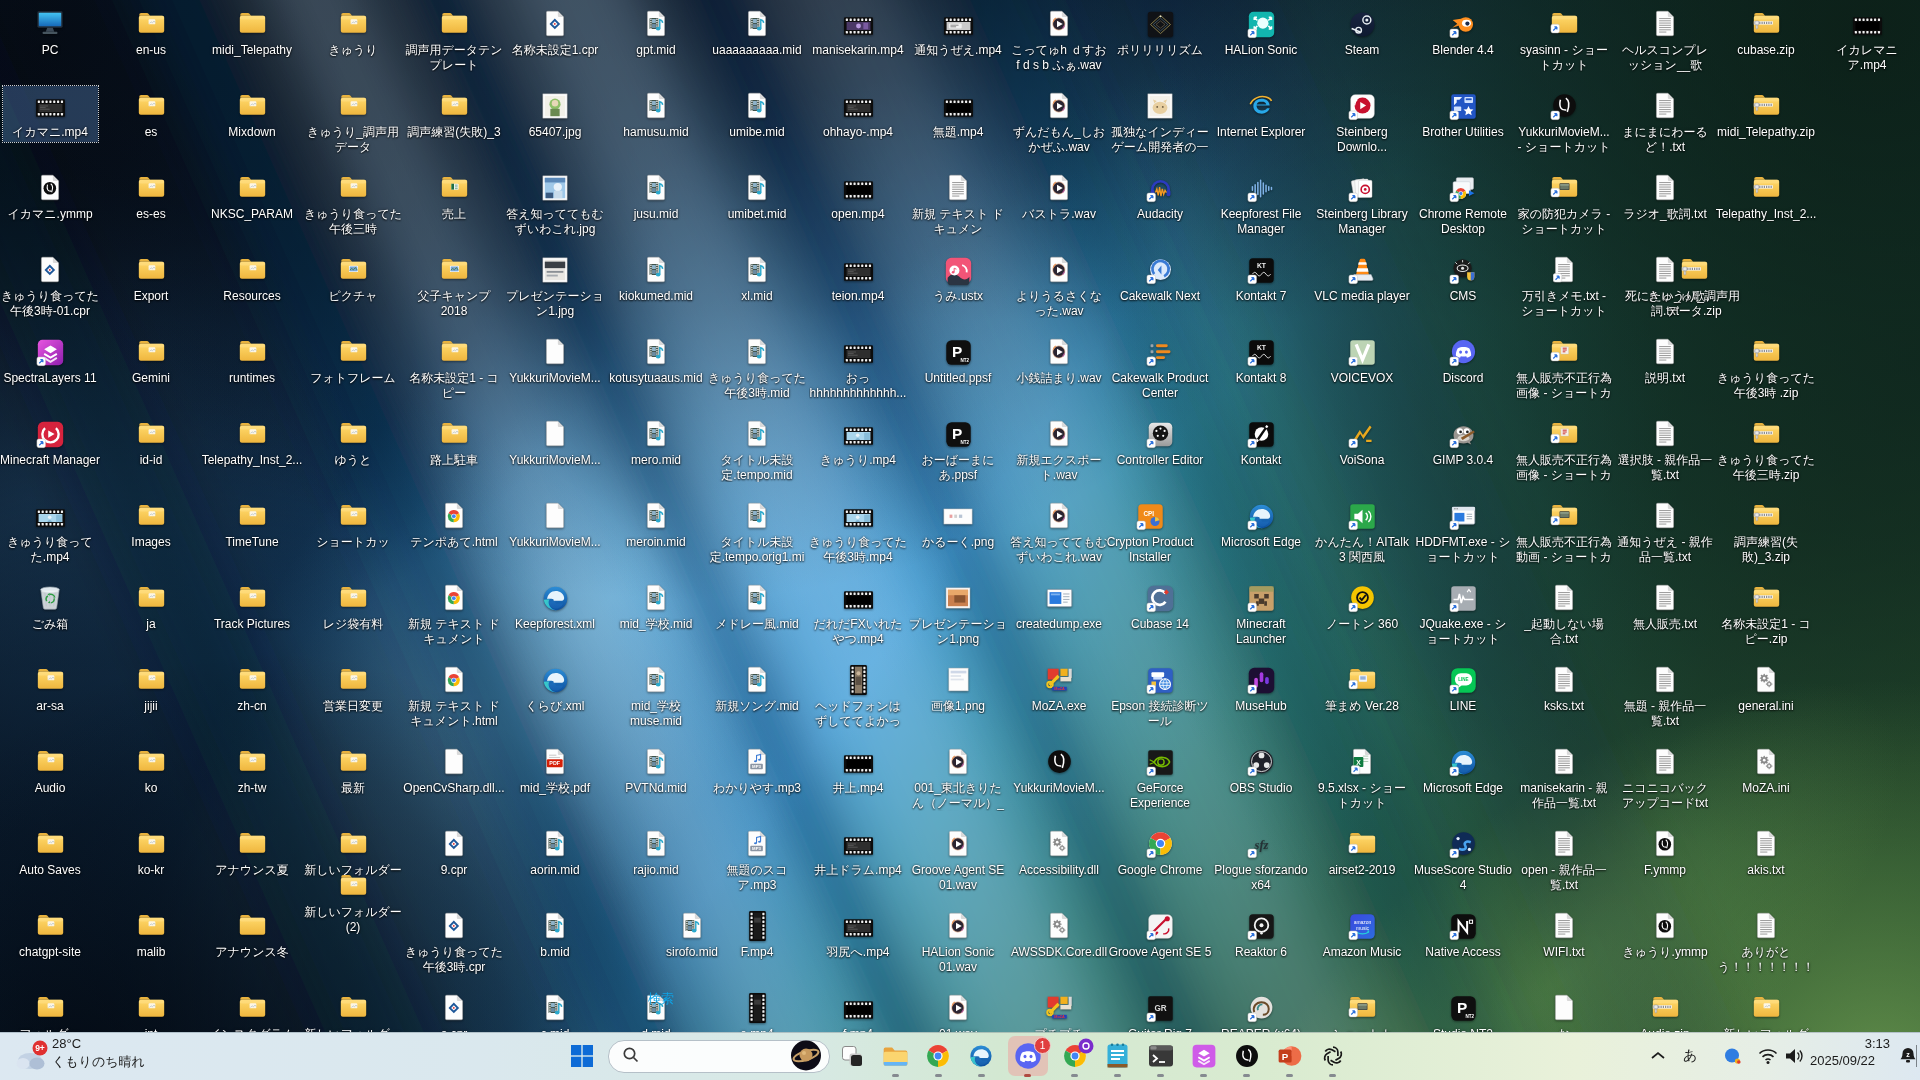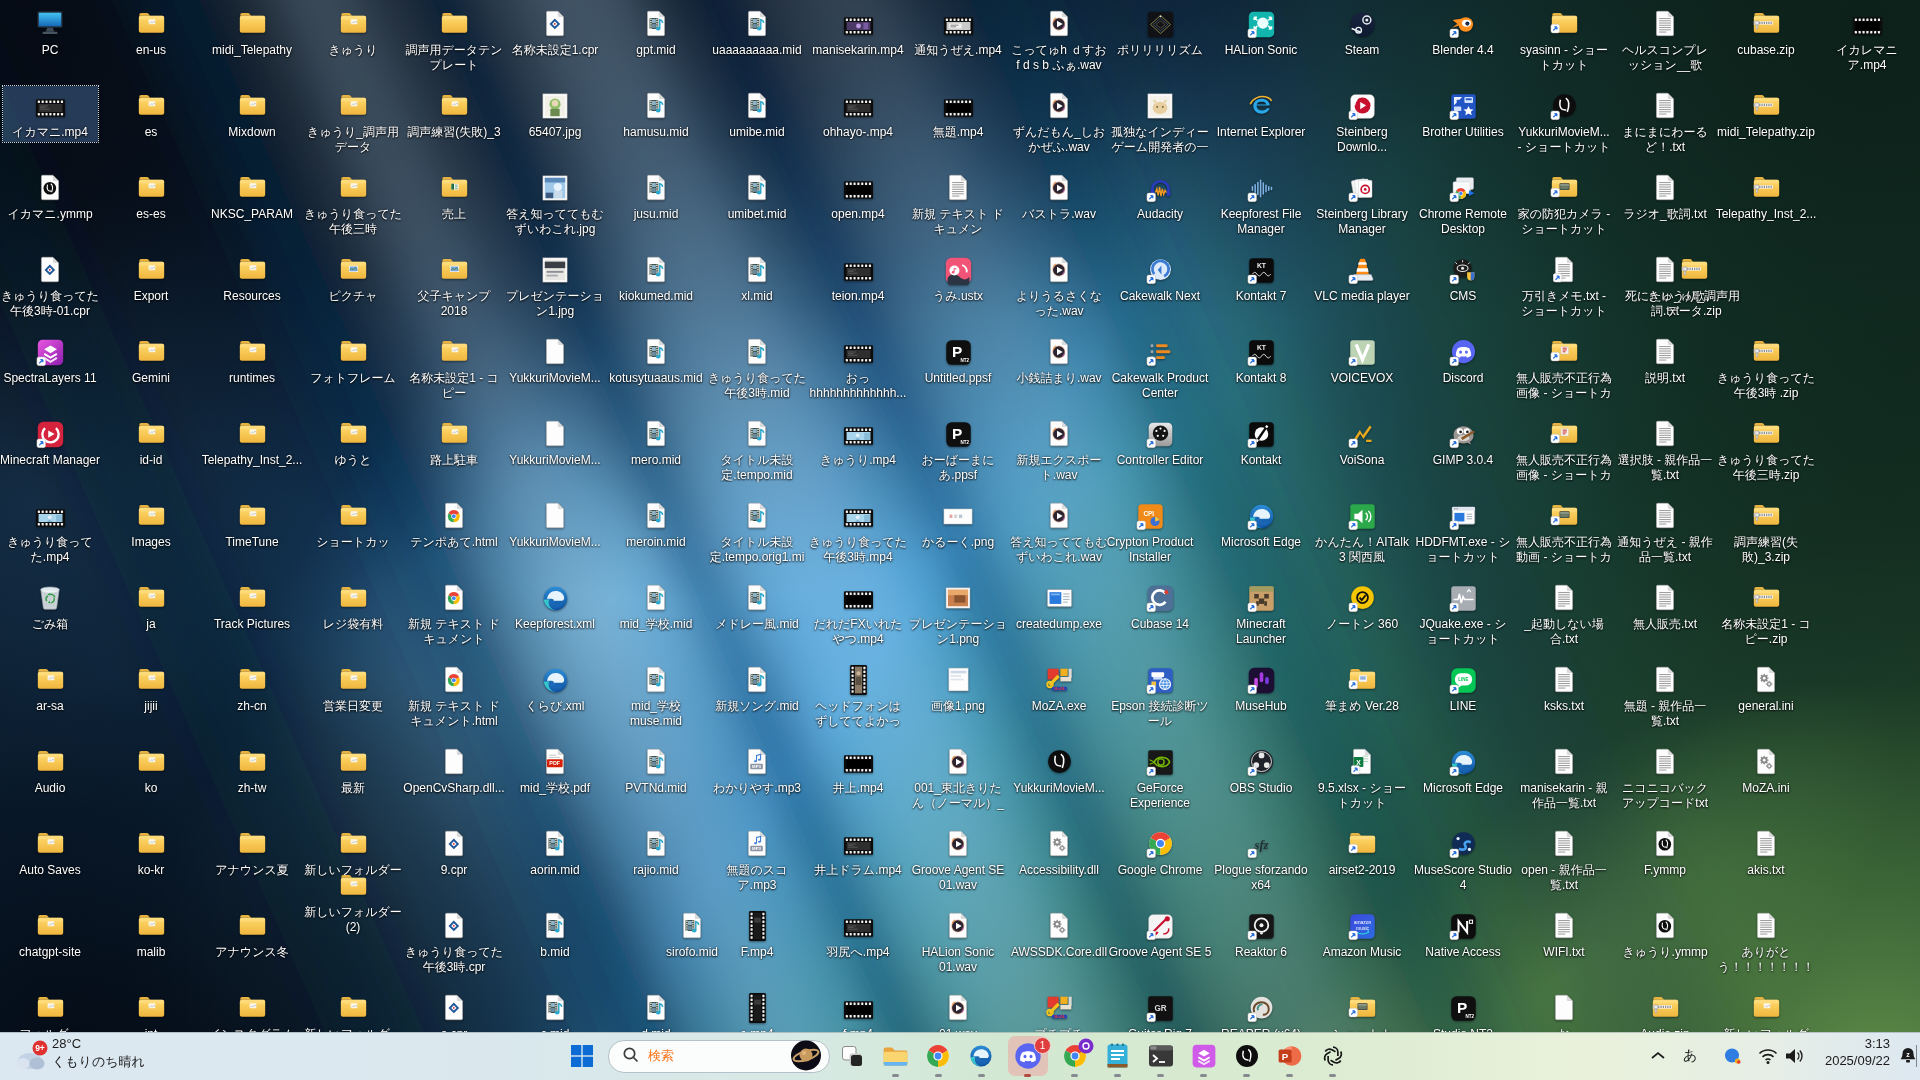"検索" div.tbt { color: #f97316 -> #0ea5e9; top: 1047px -> 990px }
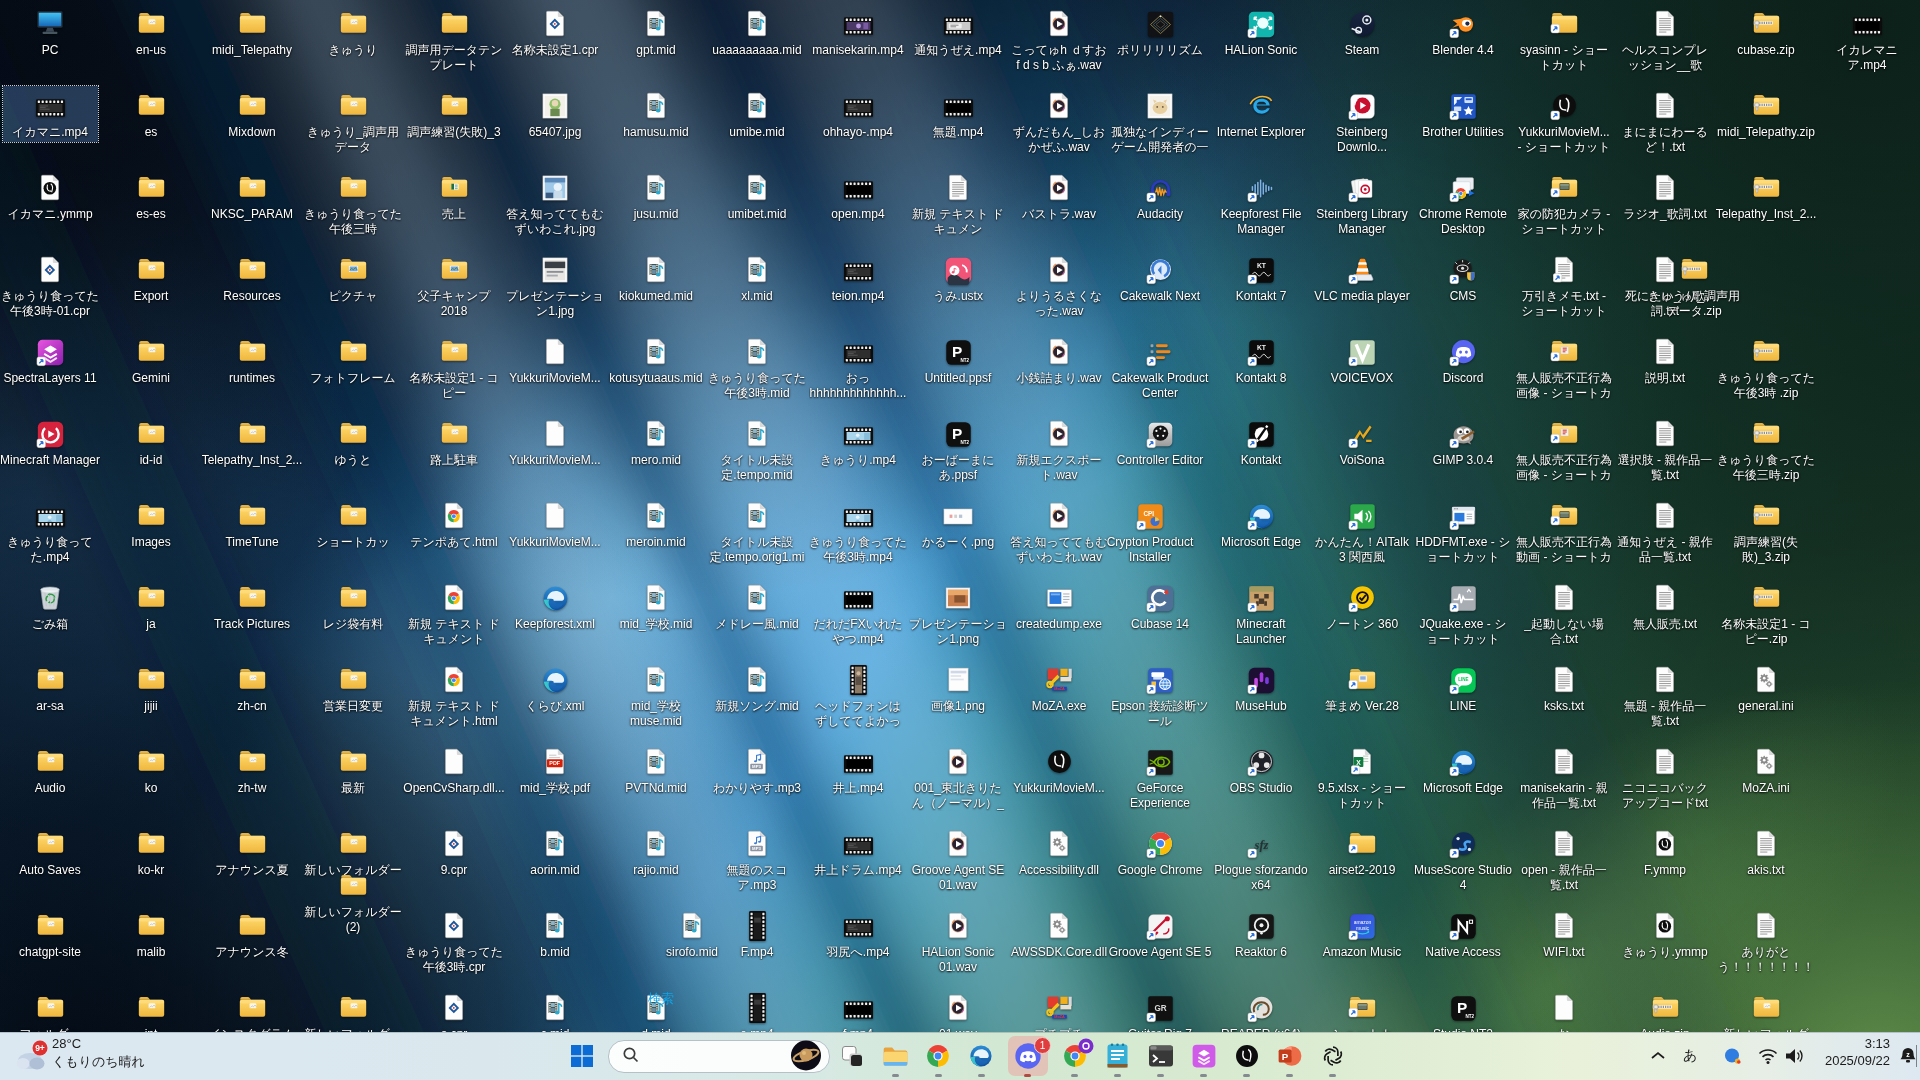"2025/09/22" div.tbt { text-align: right -> none }
